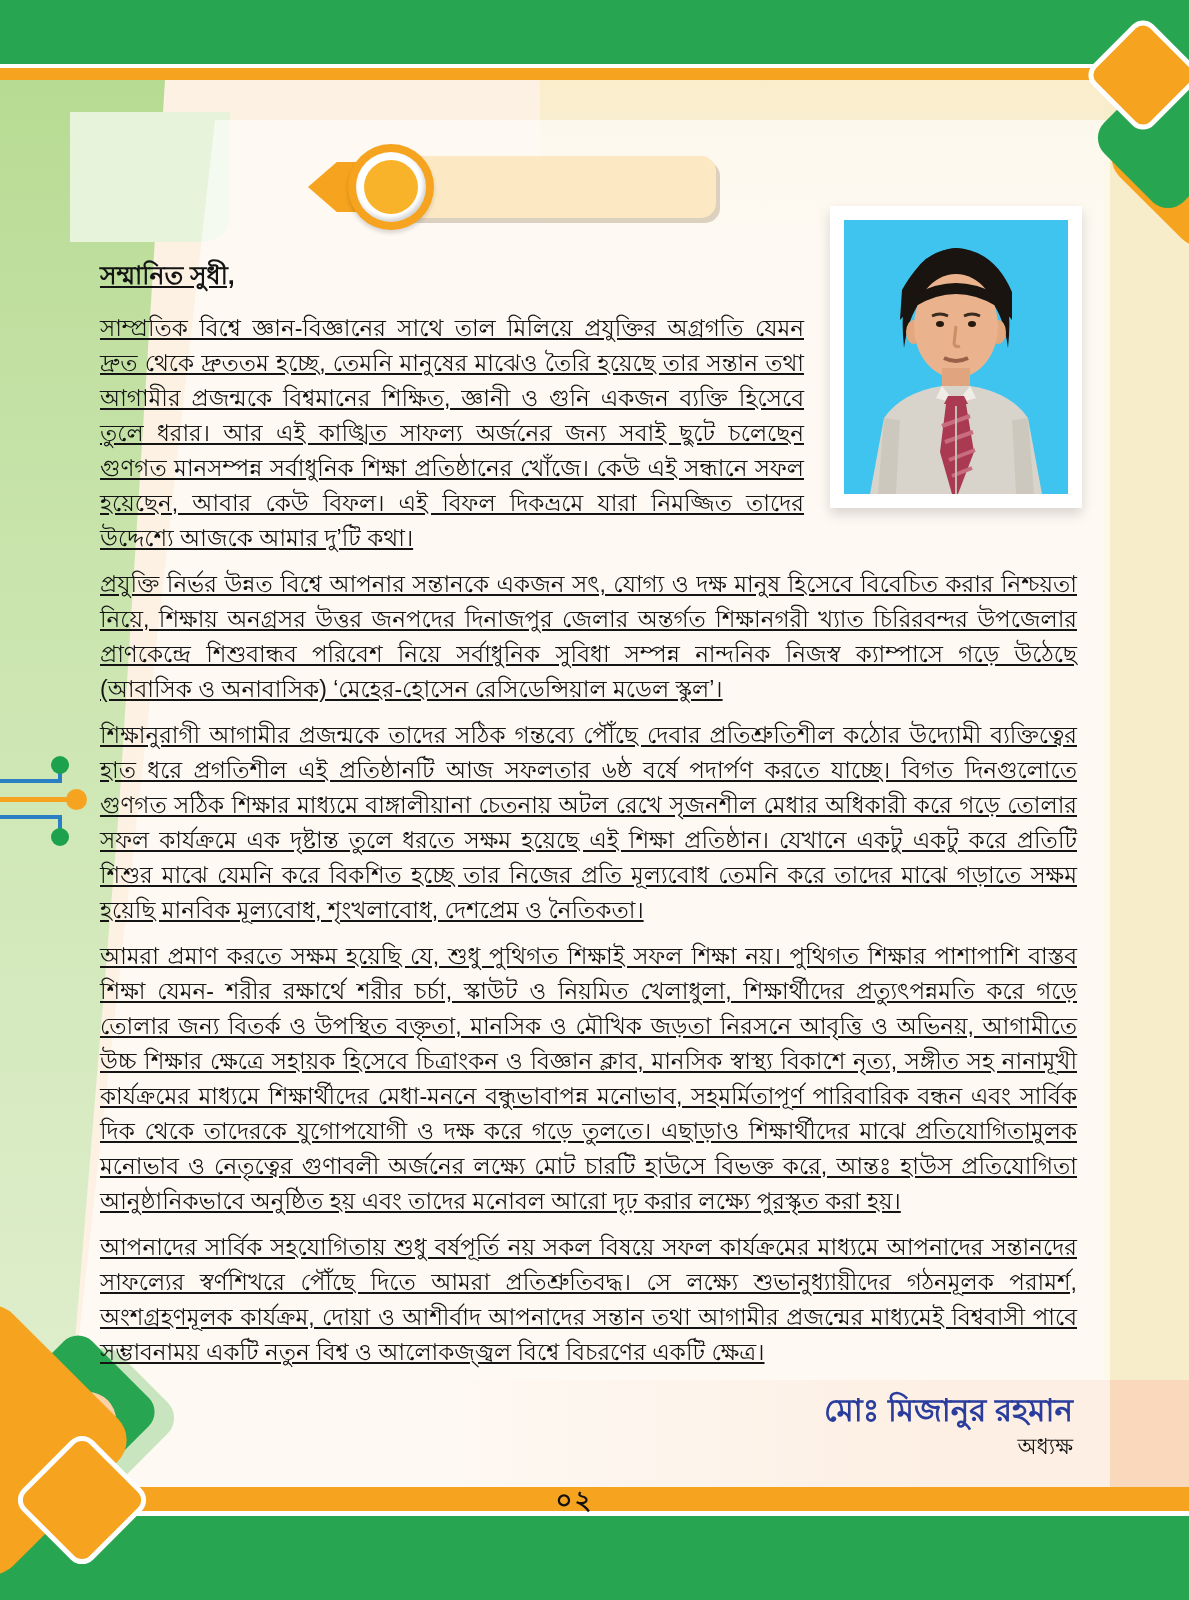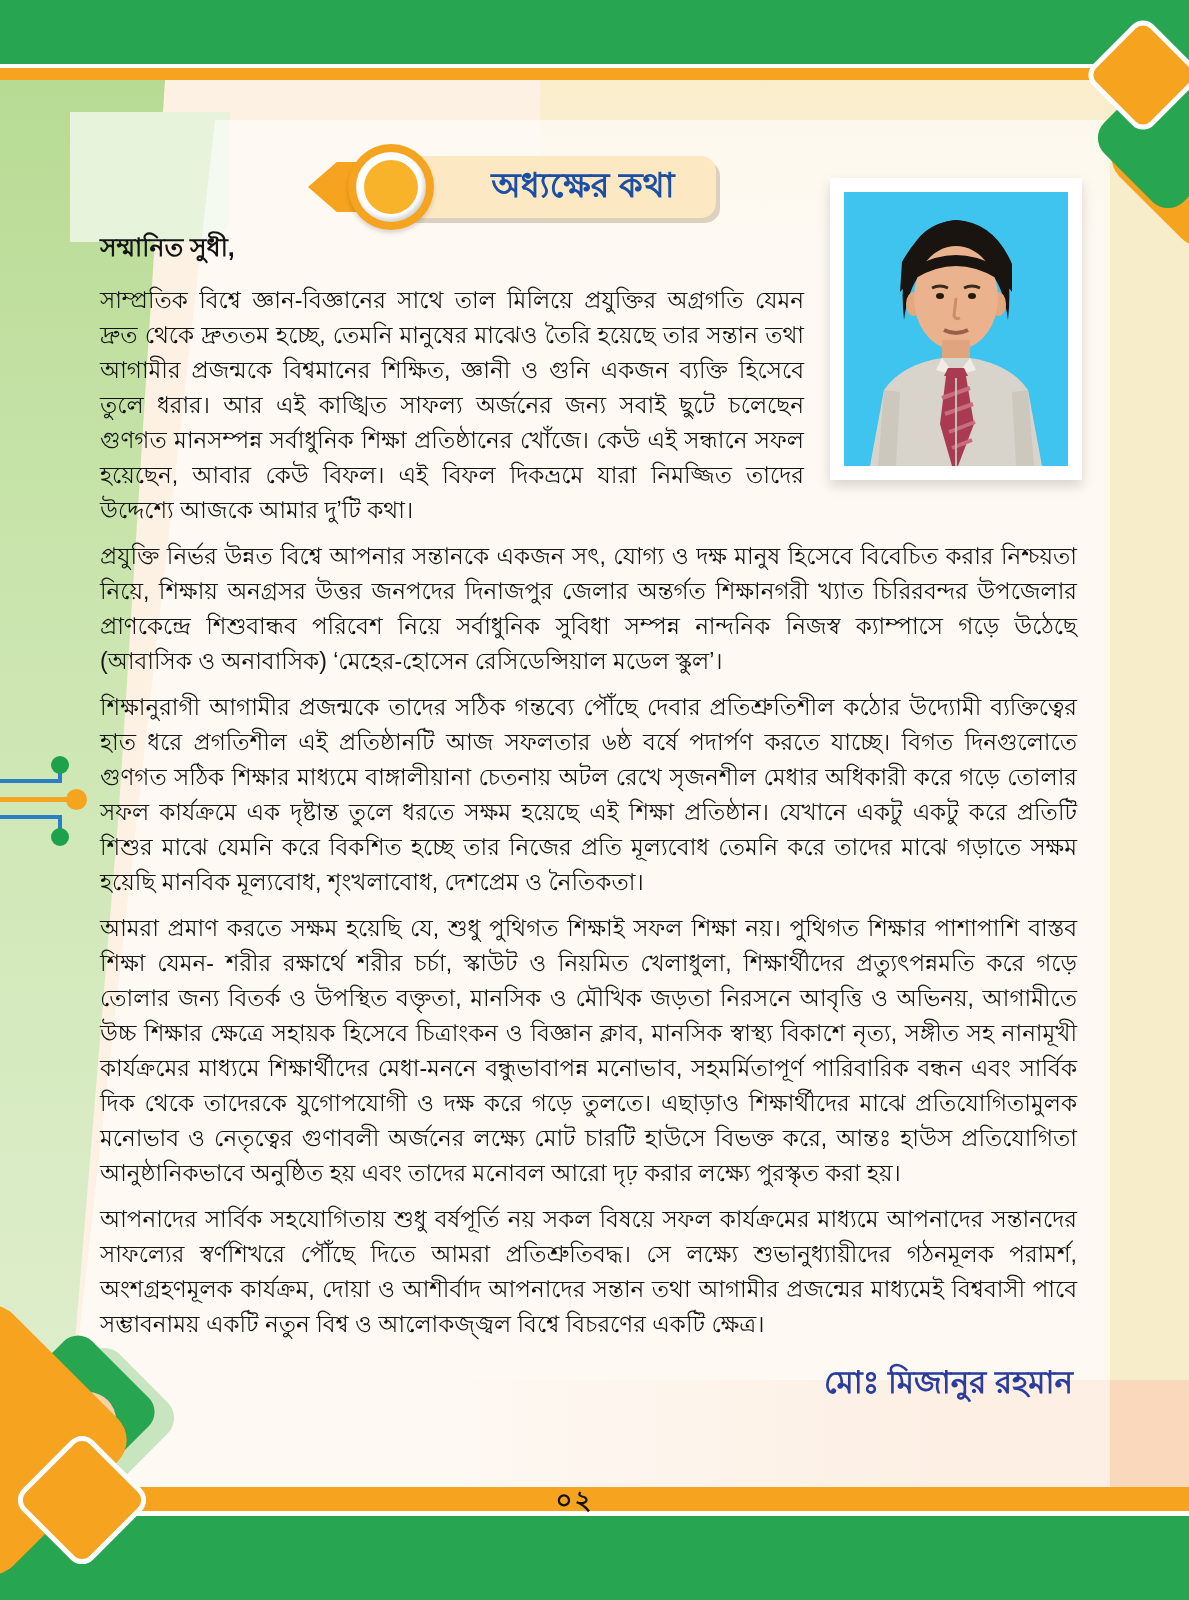"অধ্যক্ষের কথা" div.badge-title { html: <div>অধ্যক্ষের কথা</div> -> none }
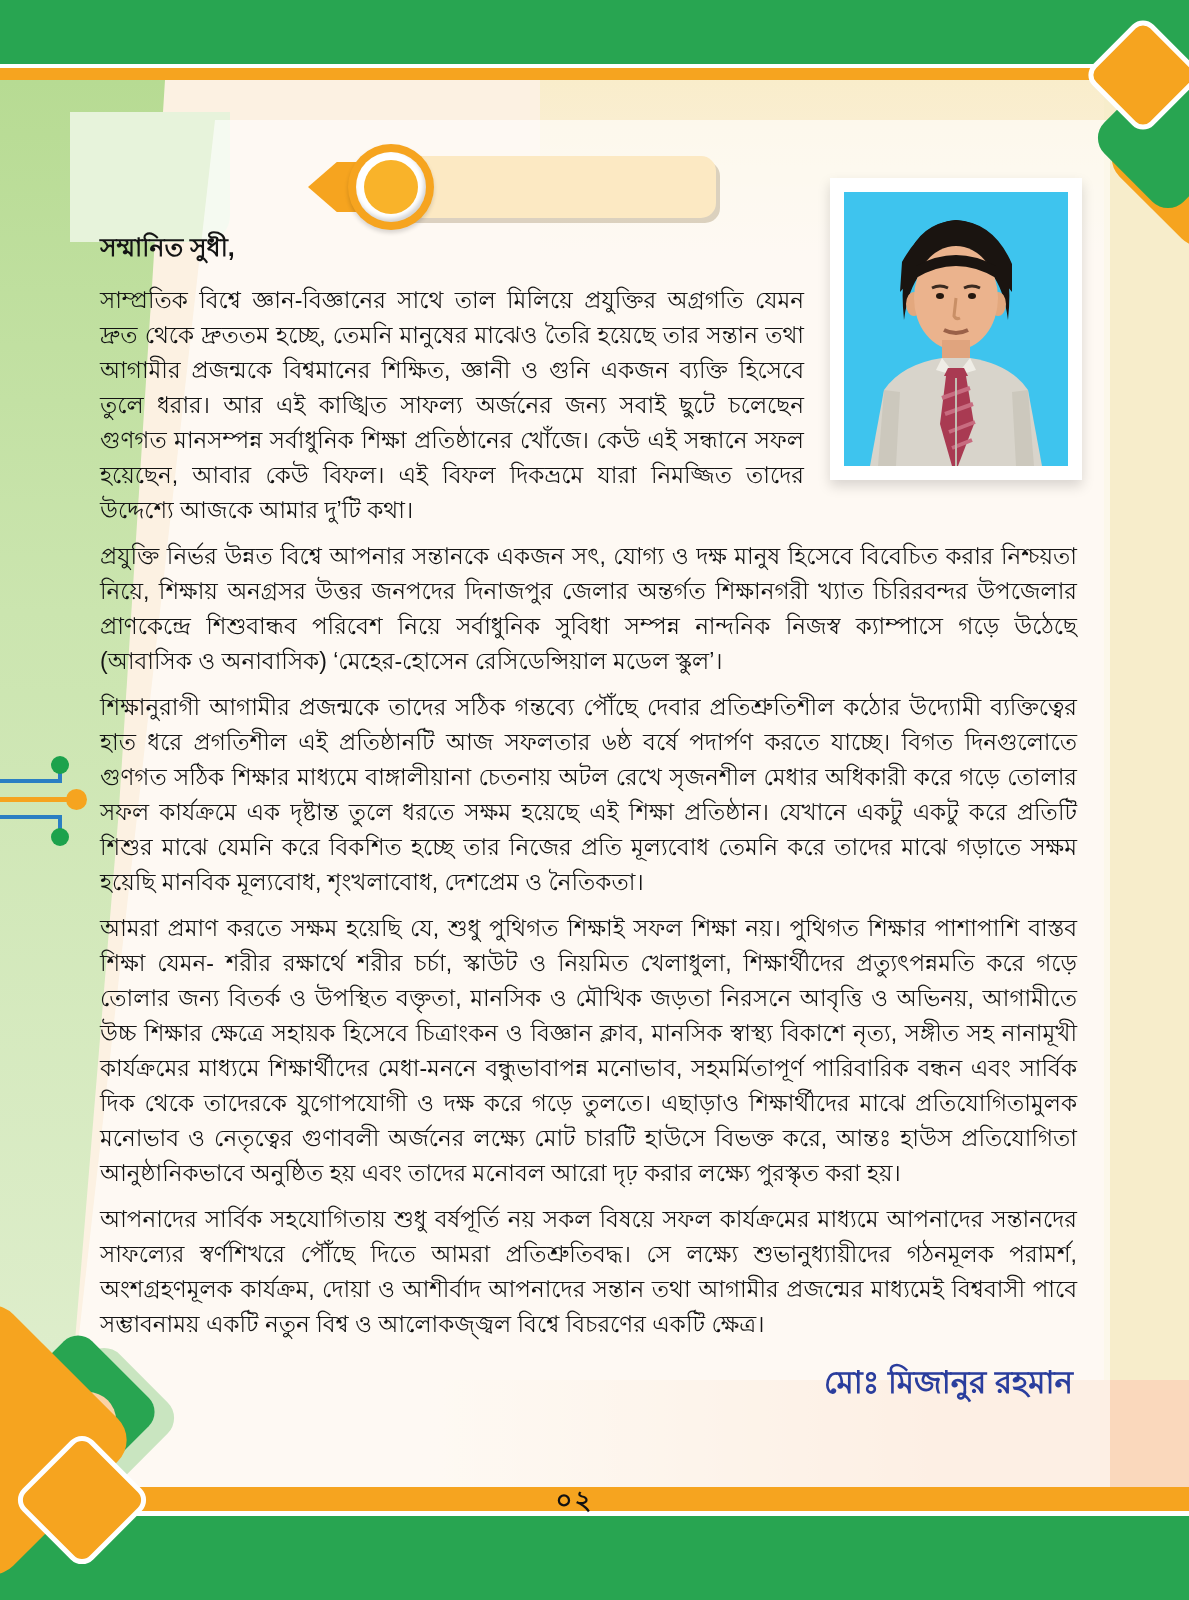"সম্মানিত সুধী," .content { text-decoration: none -> underline; top: 228px -> 256px }
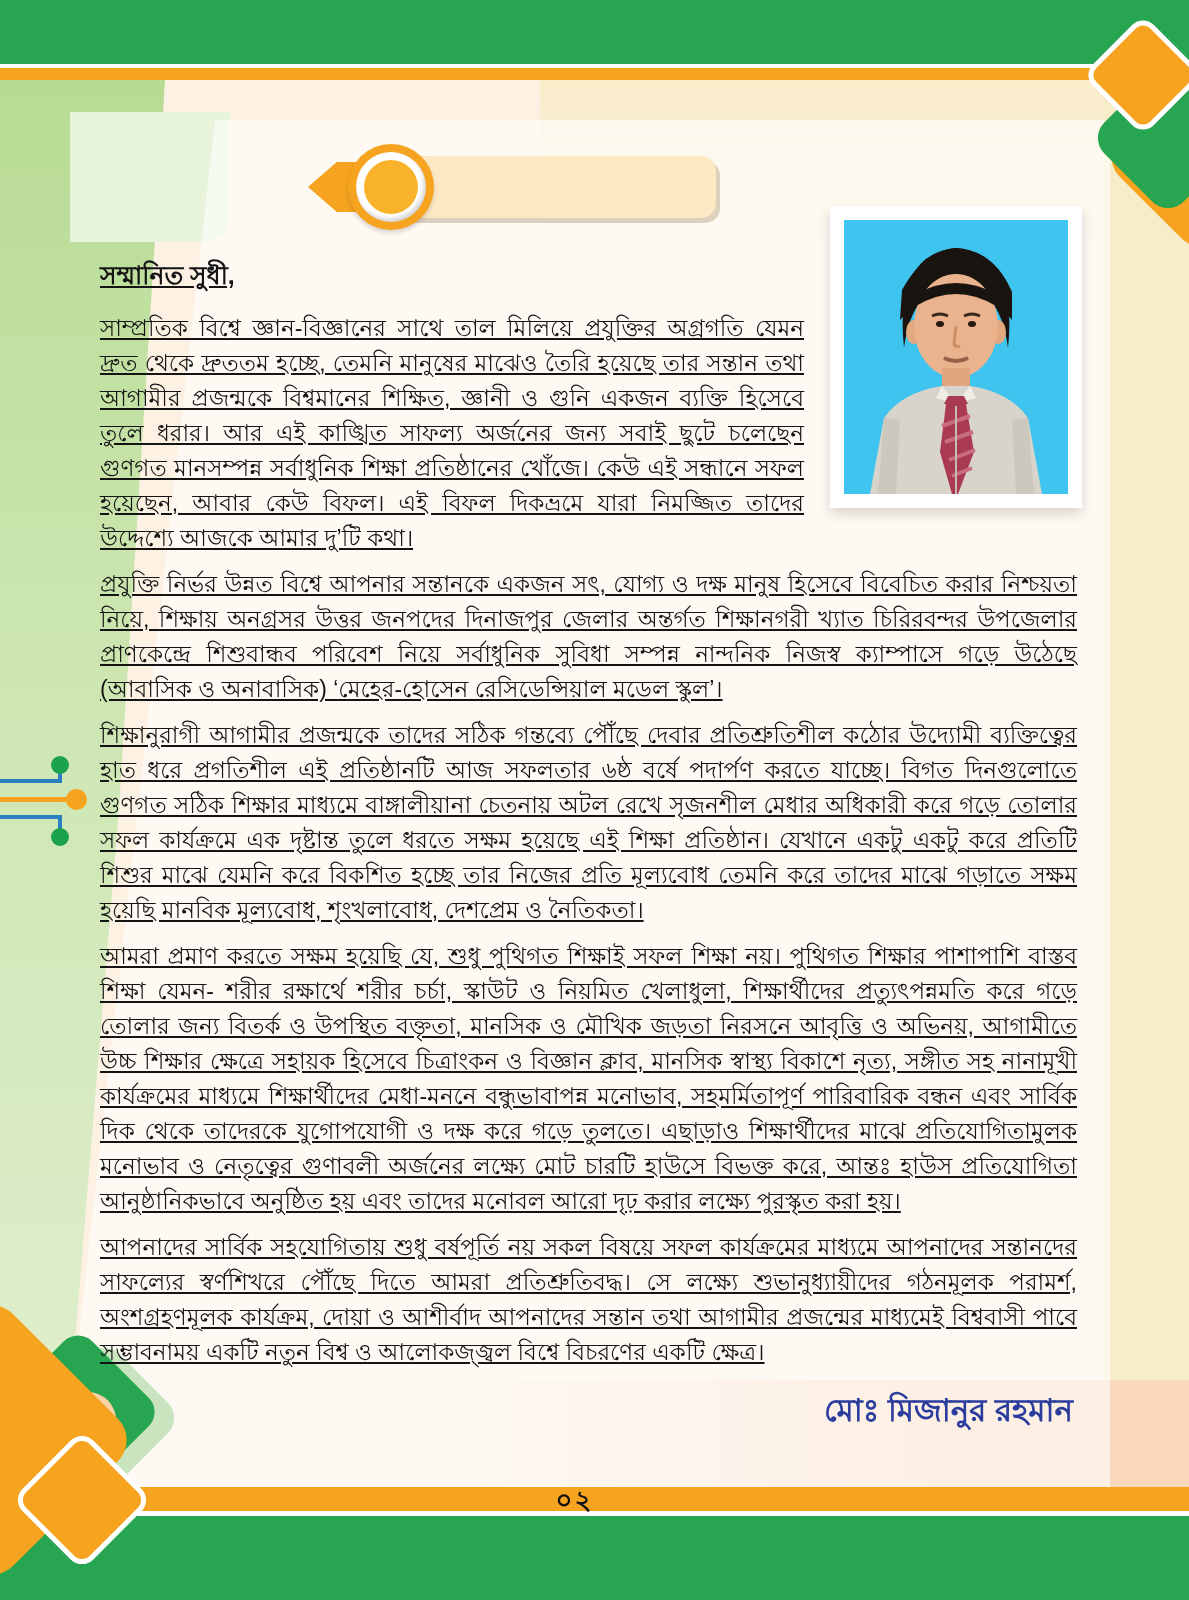"অধ্যক্ষ" div.sig-role { html: none -> <div>অধ্যক্ষ</div> }
